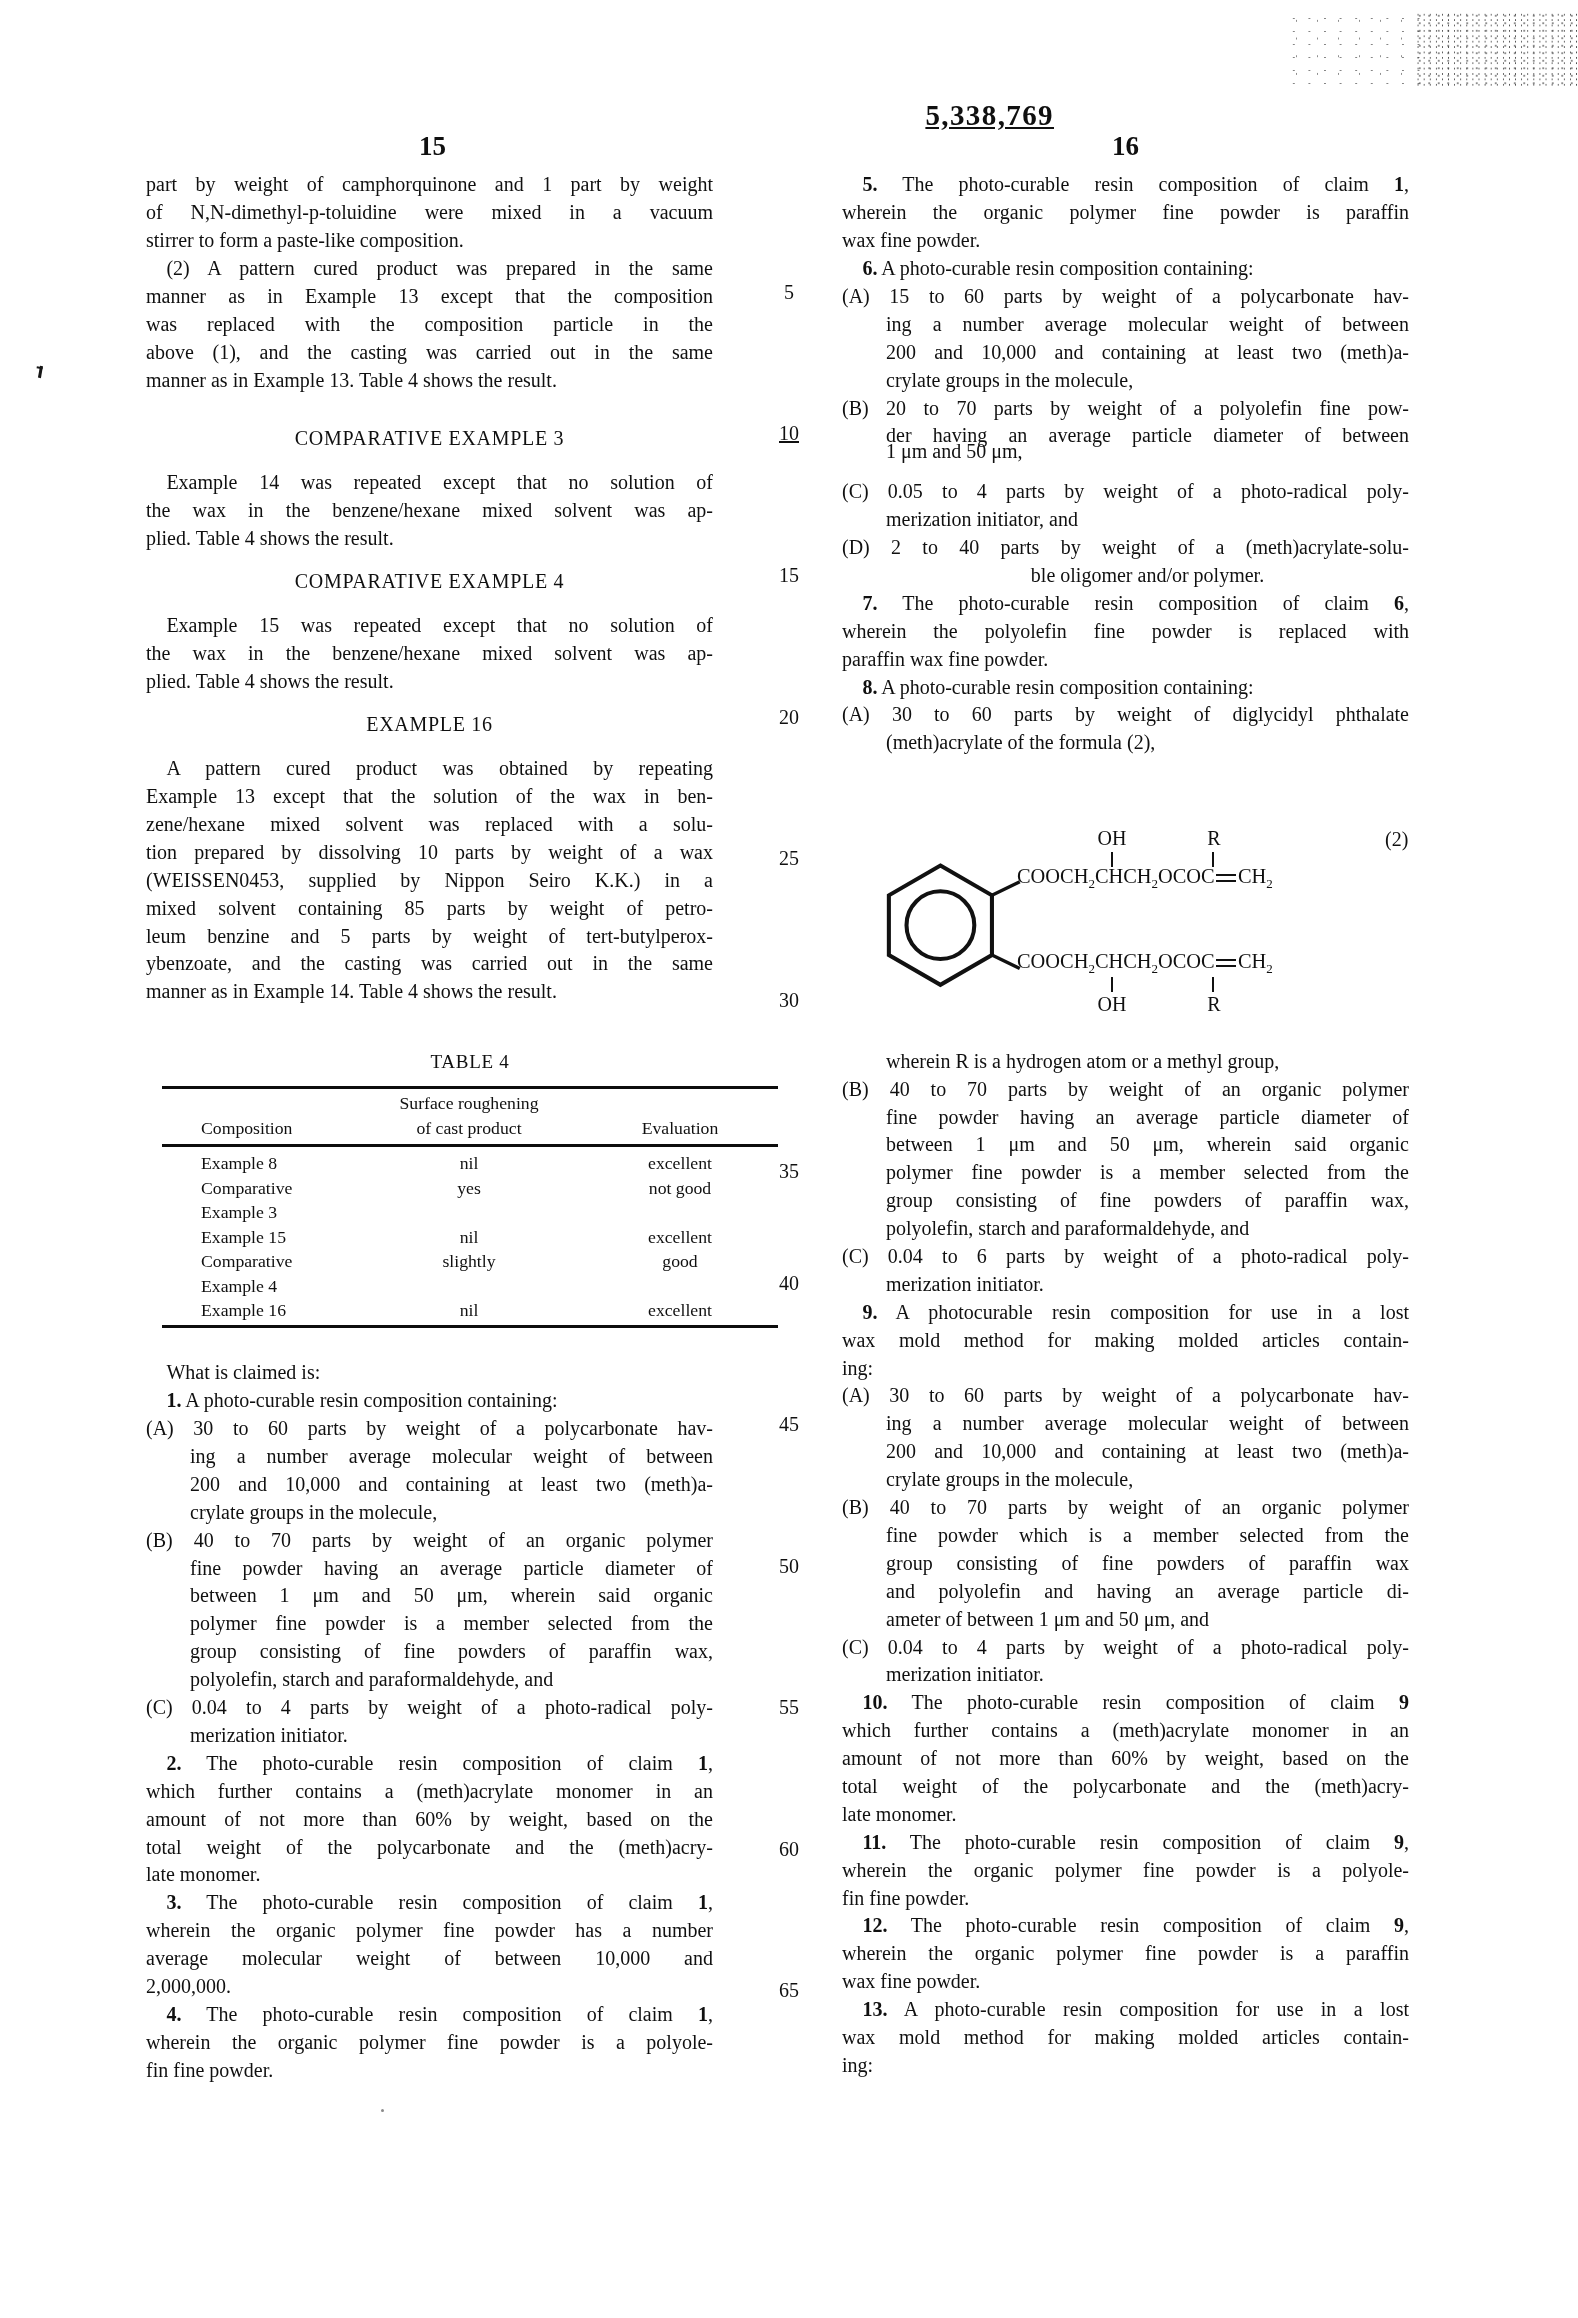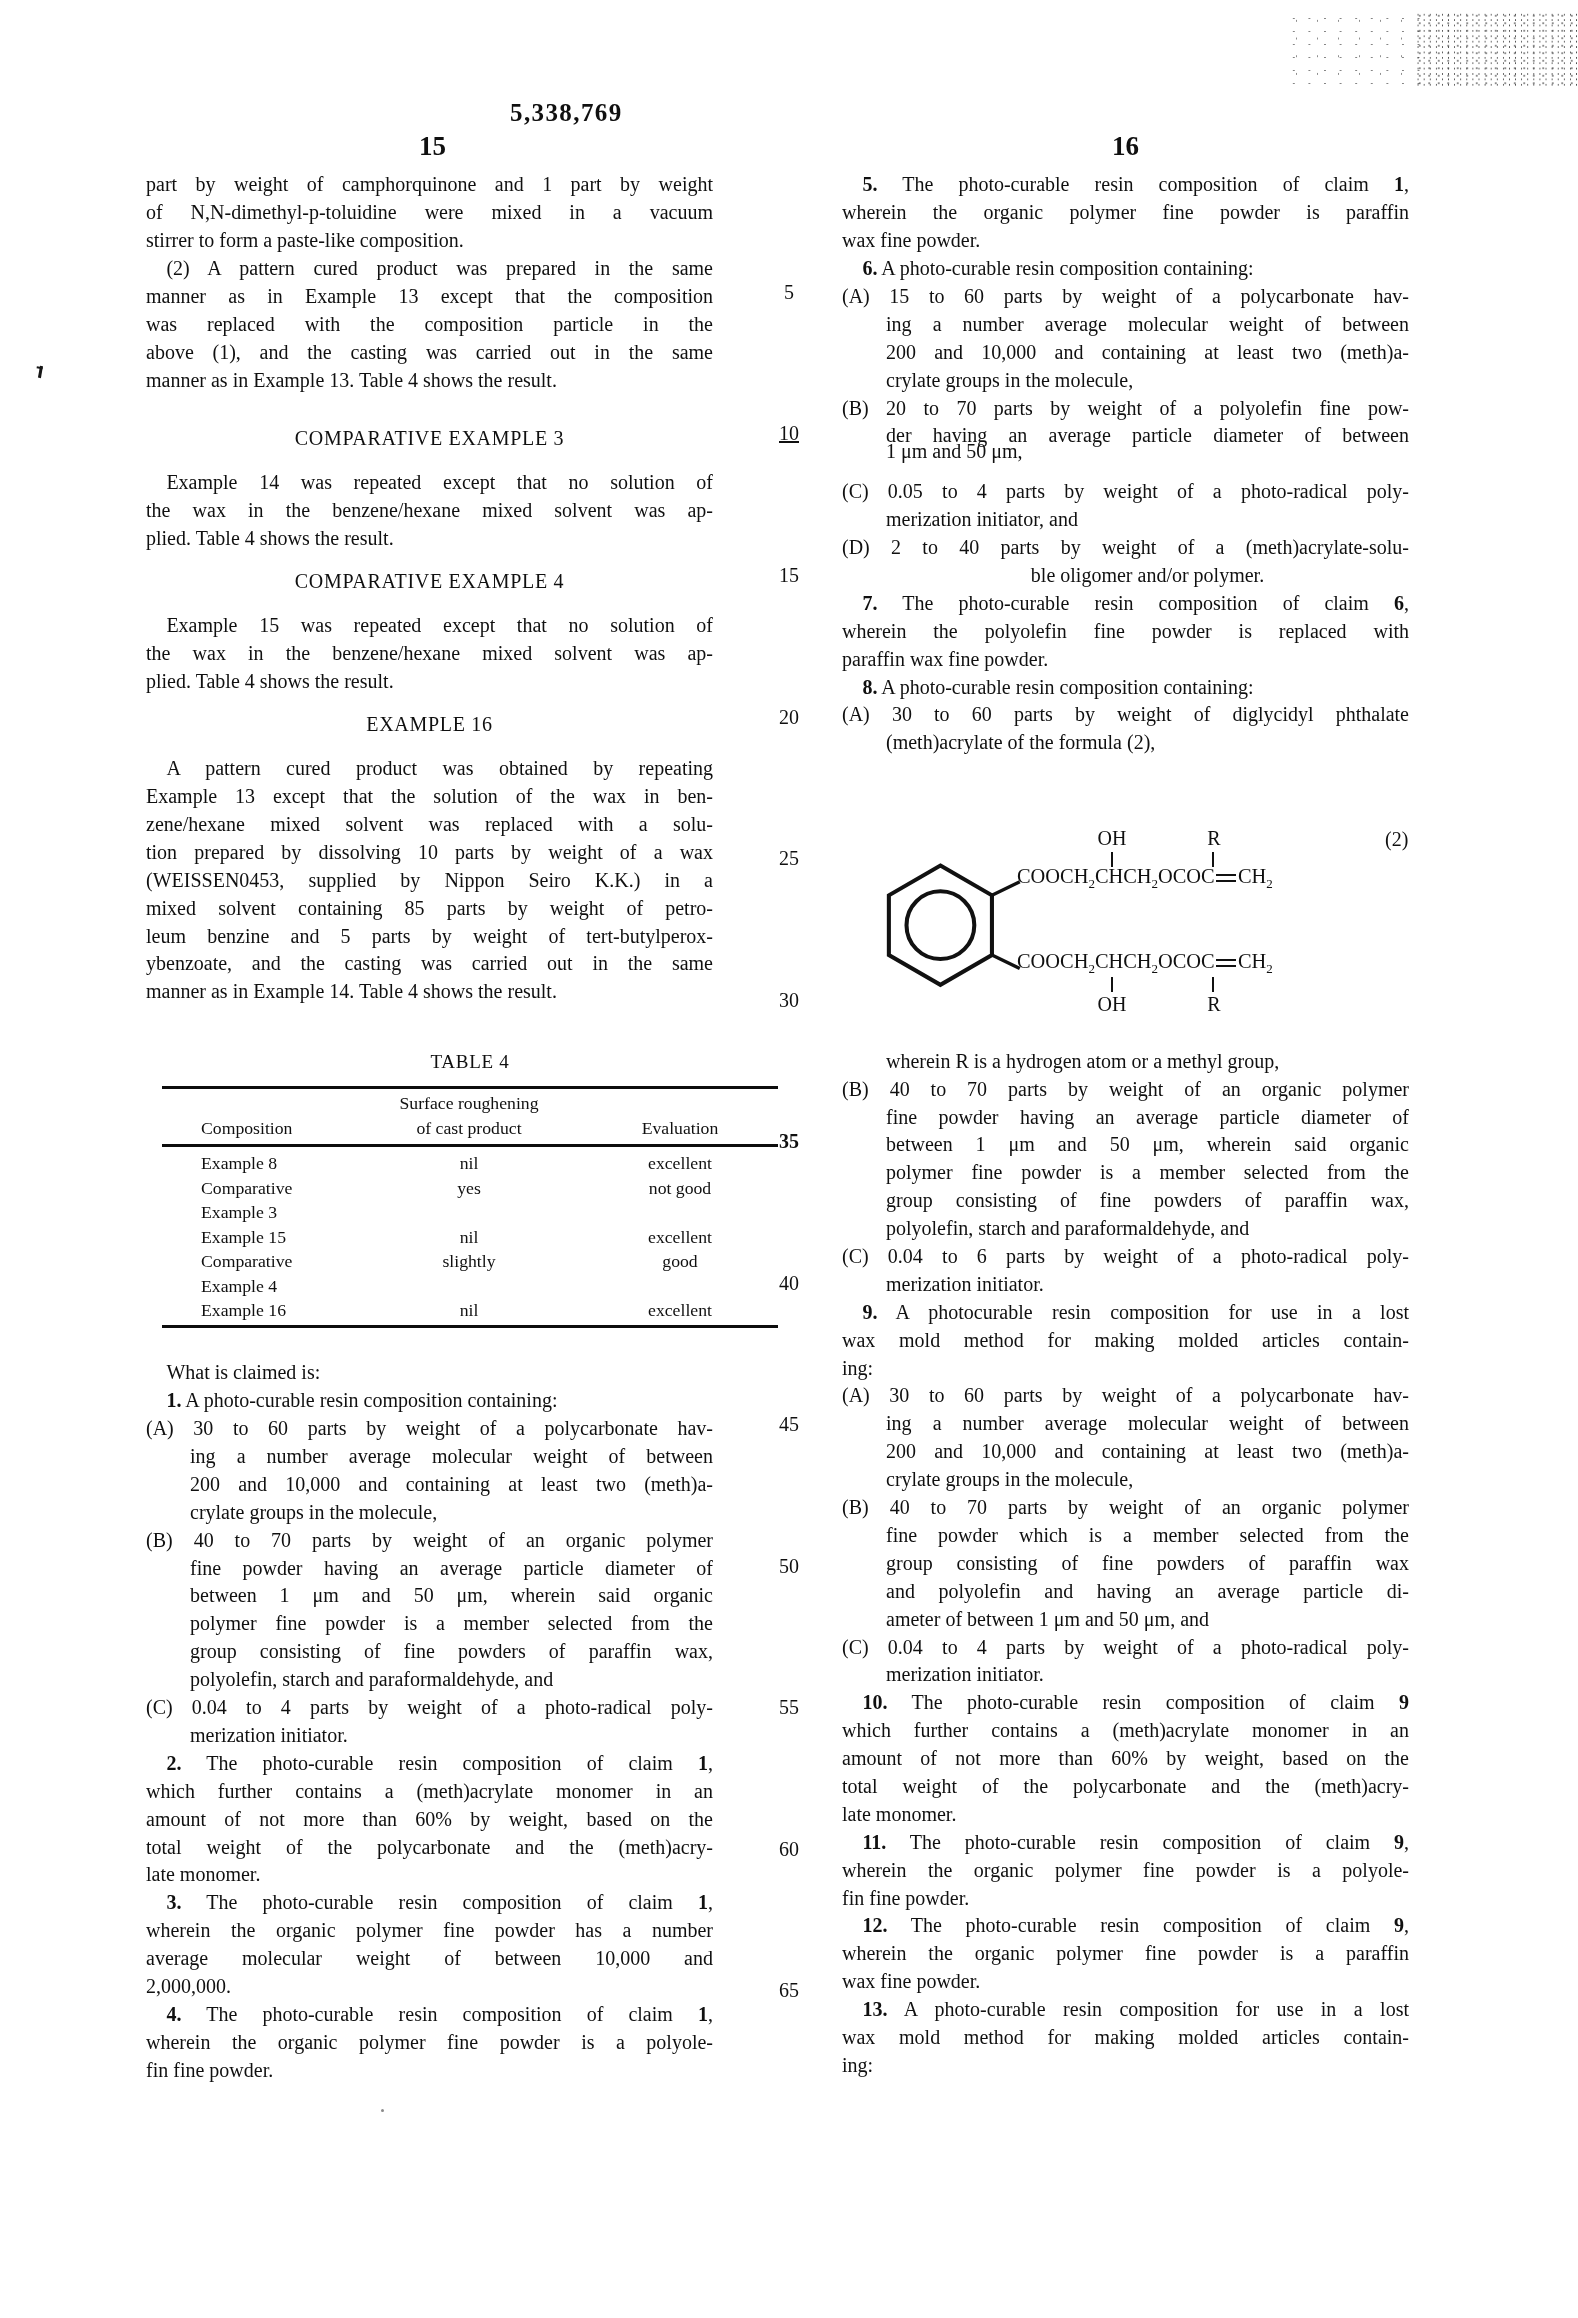"5,338,769" .pat-num { font-size: 25px -> 29px; text-align: left -> right; text-decoration: none -> underline }
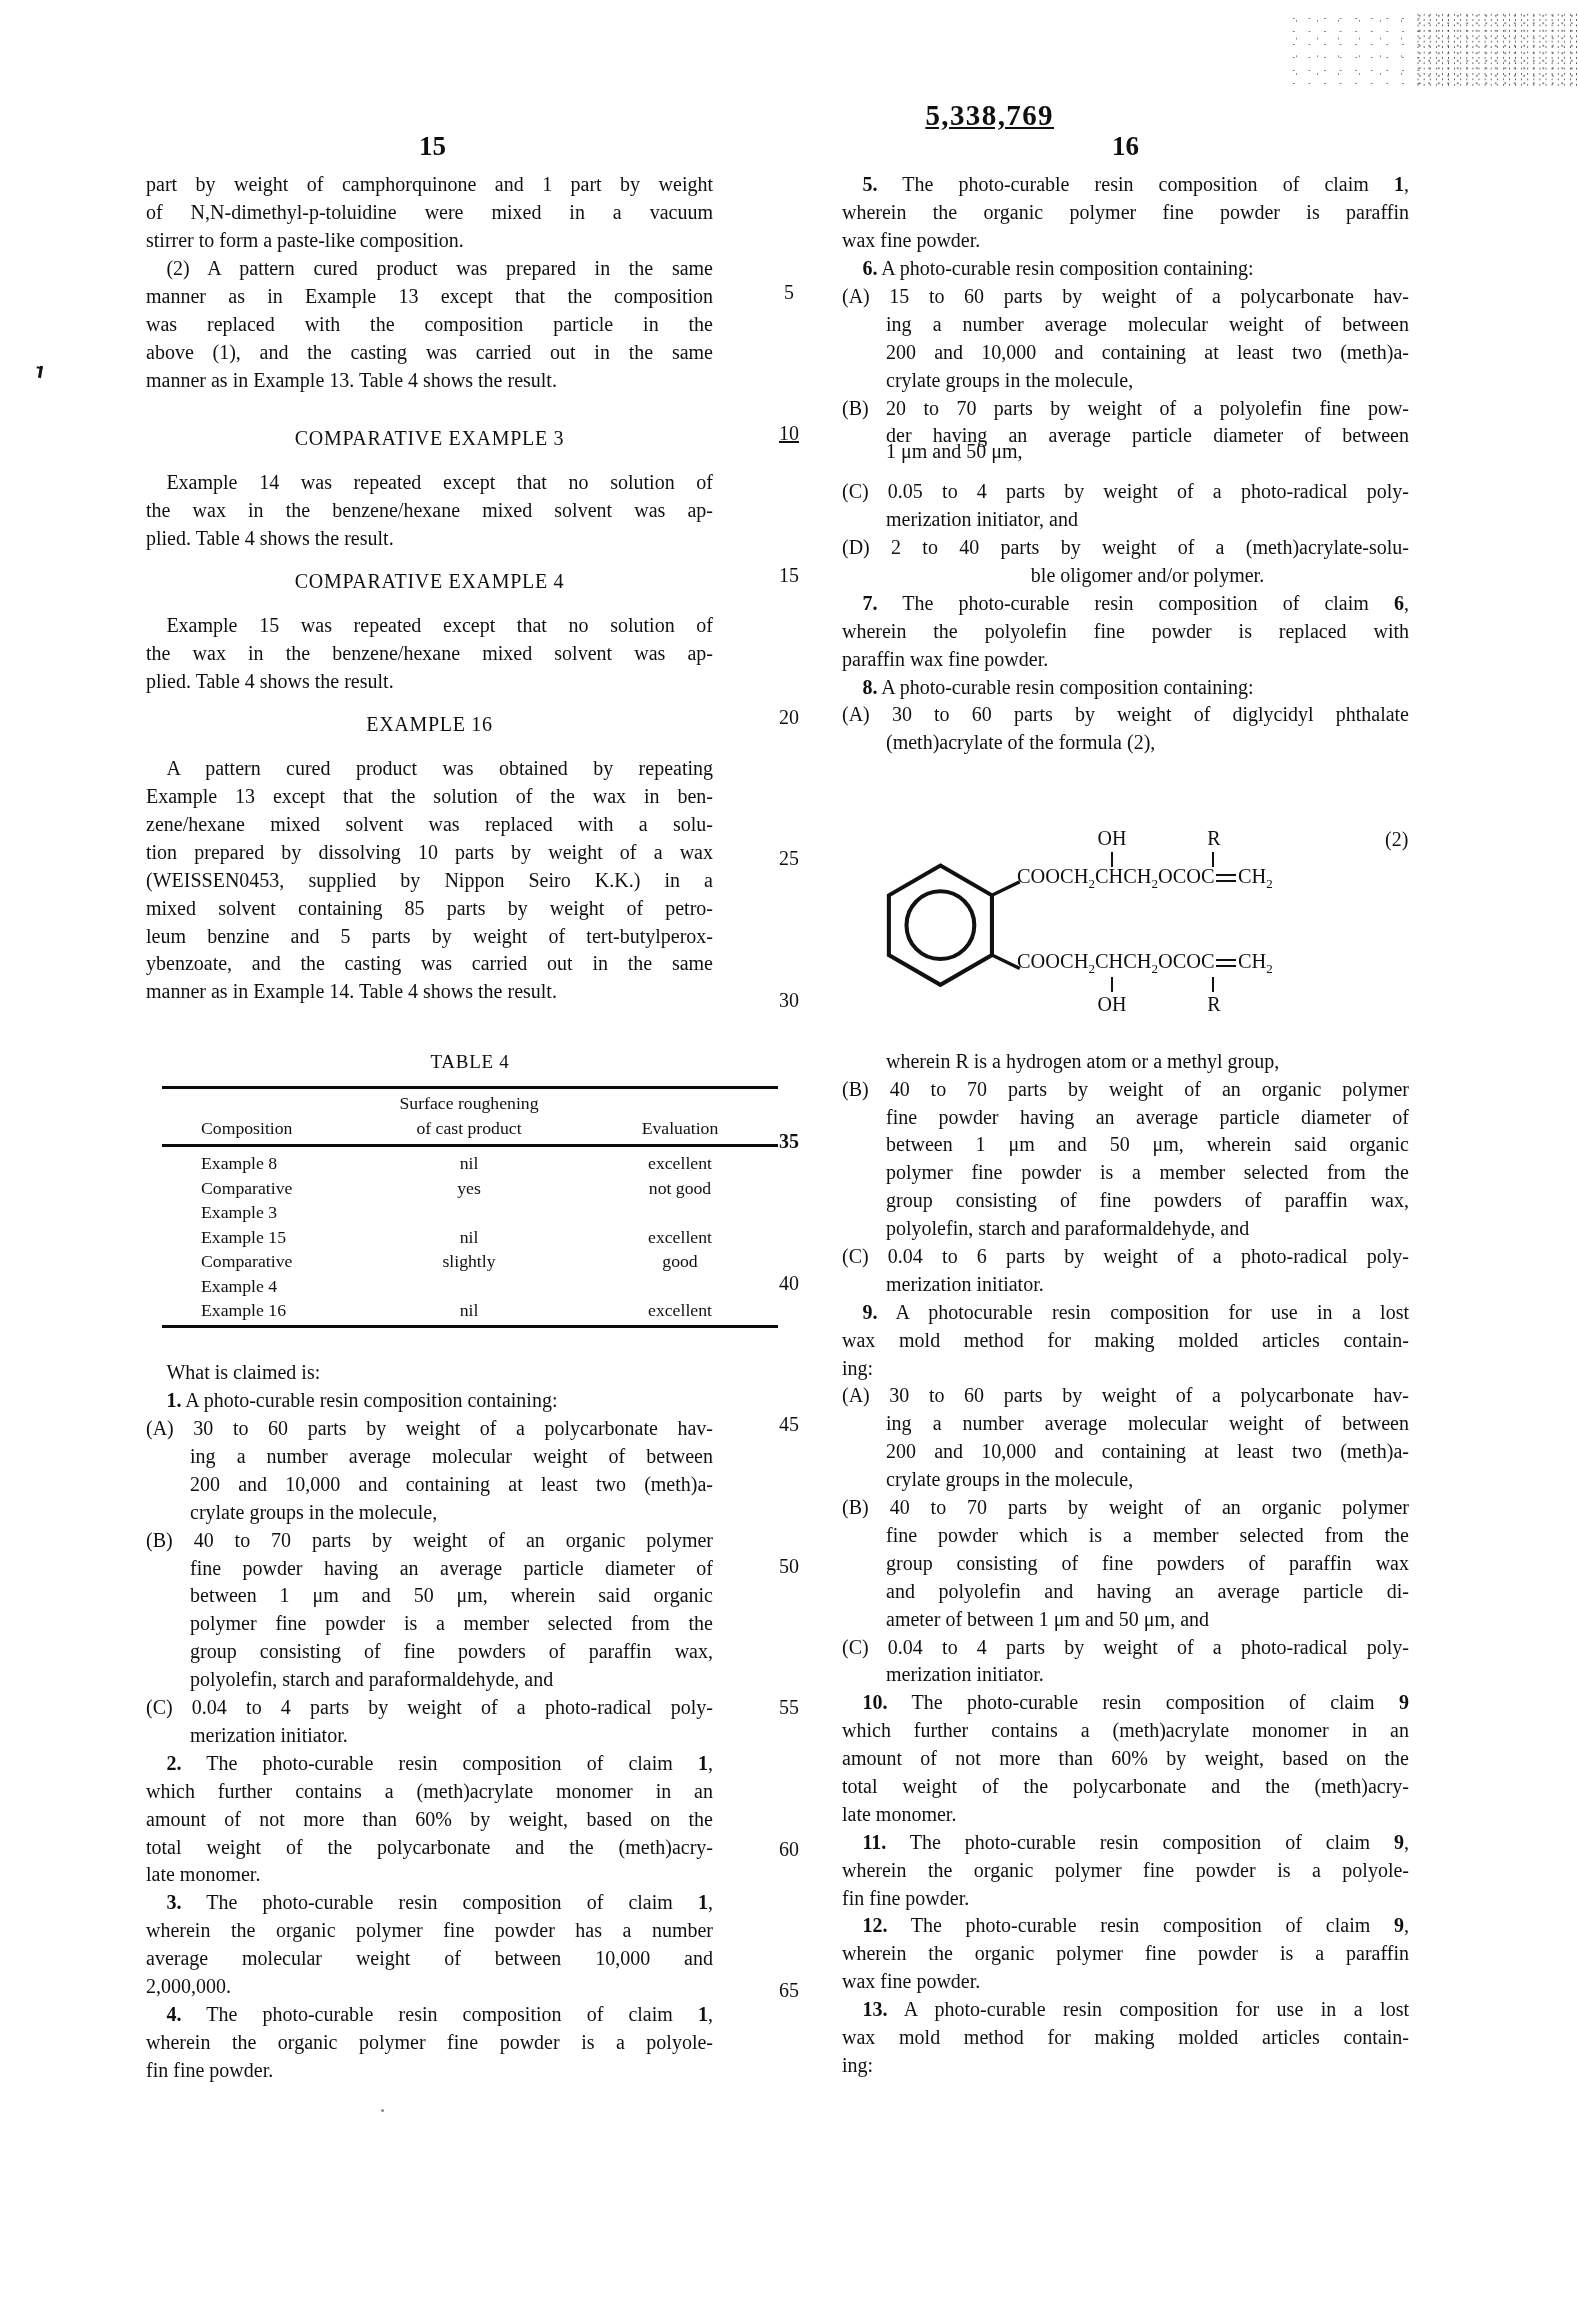"35" div.gnum { font-weight: bold -> none; top: 1130px -> 1160px }
